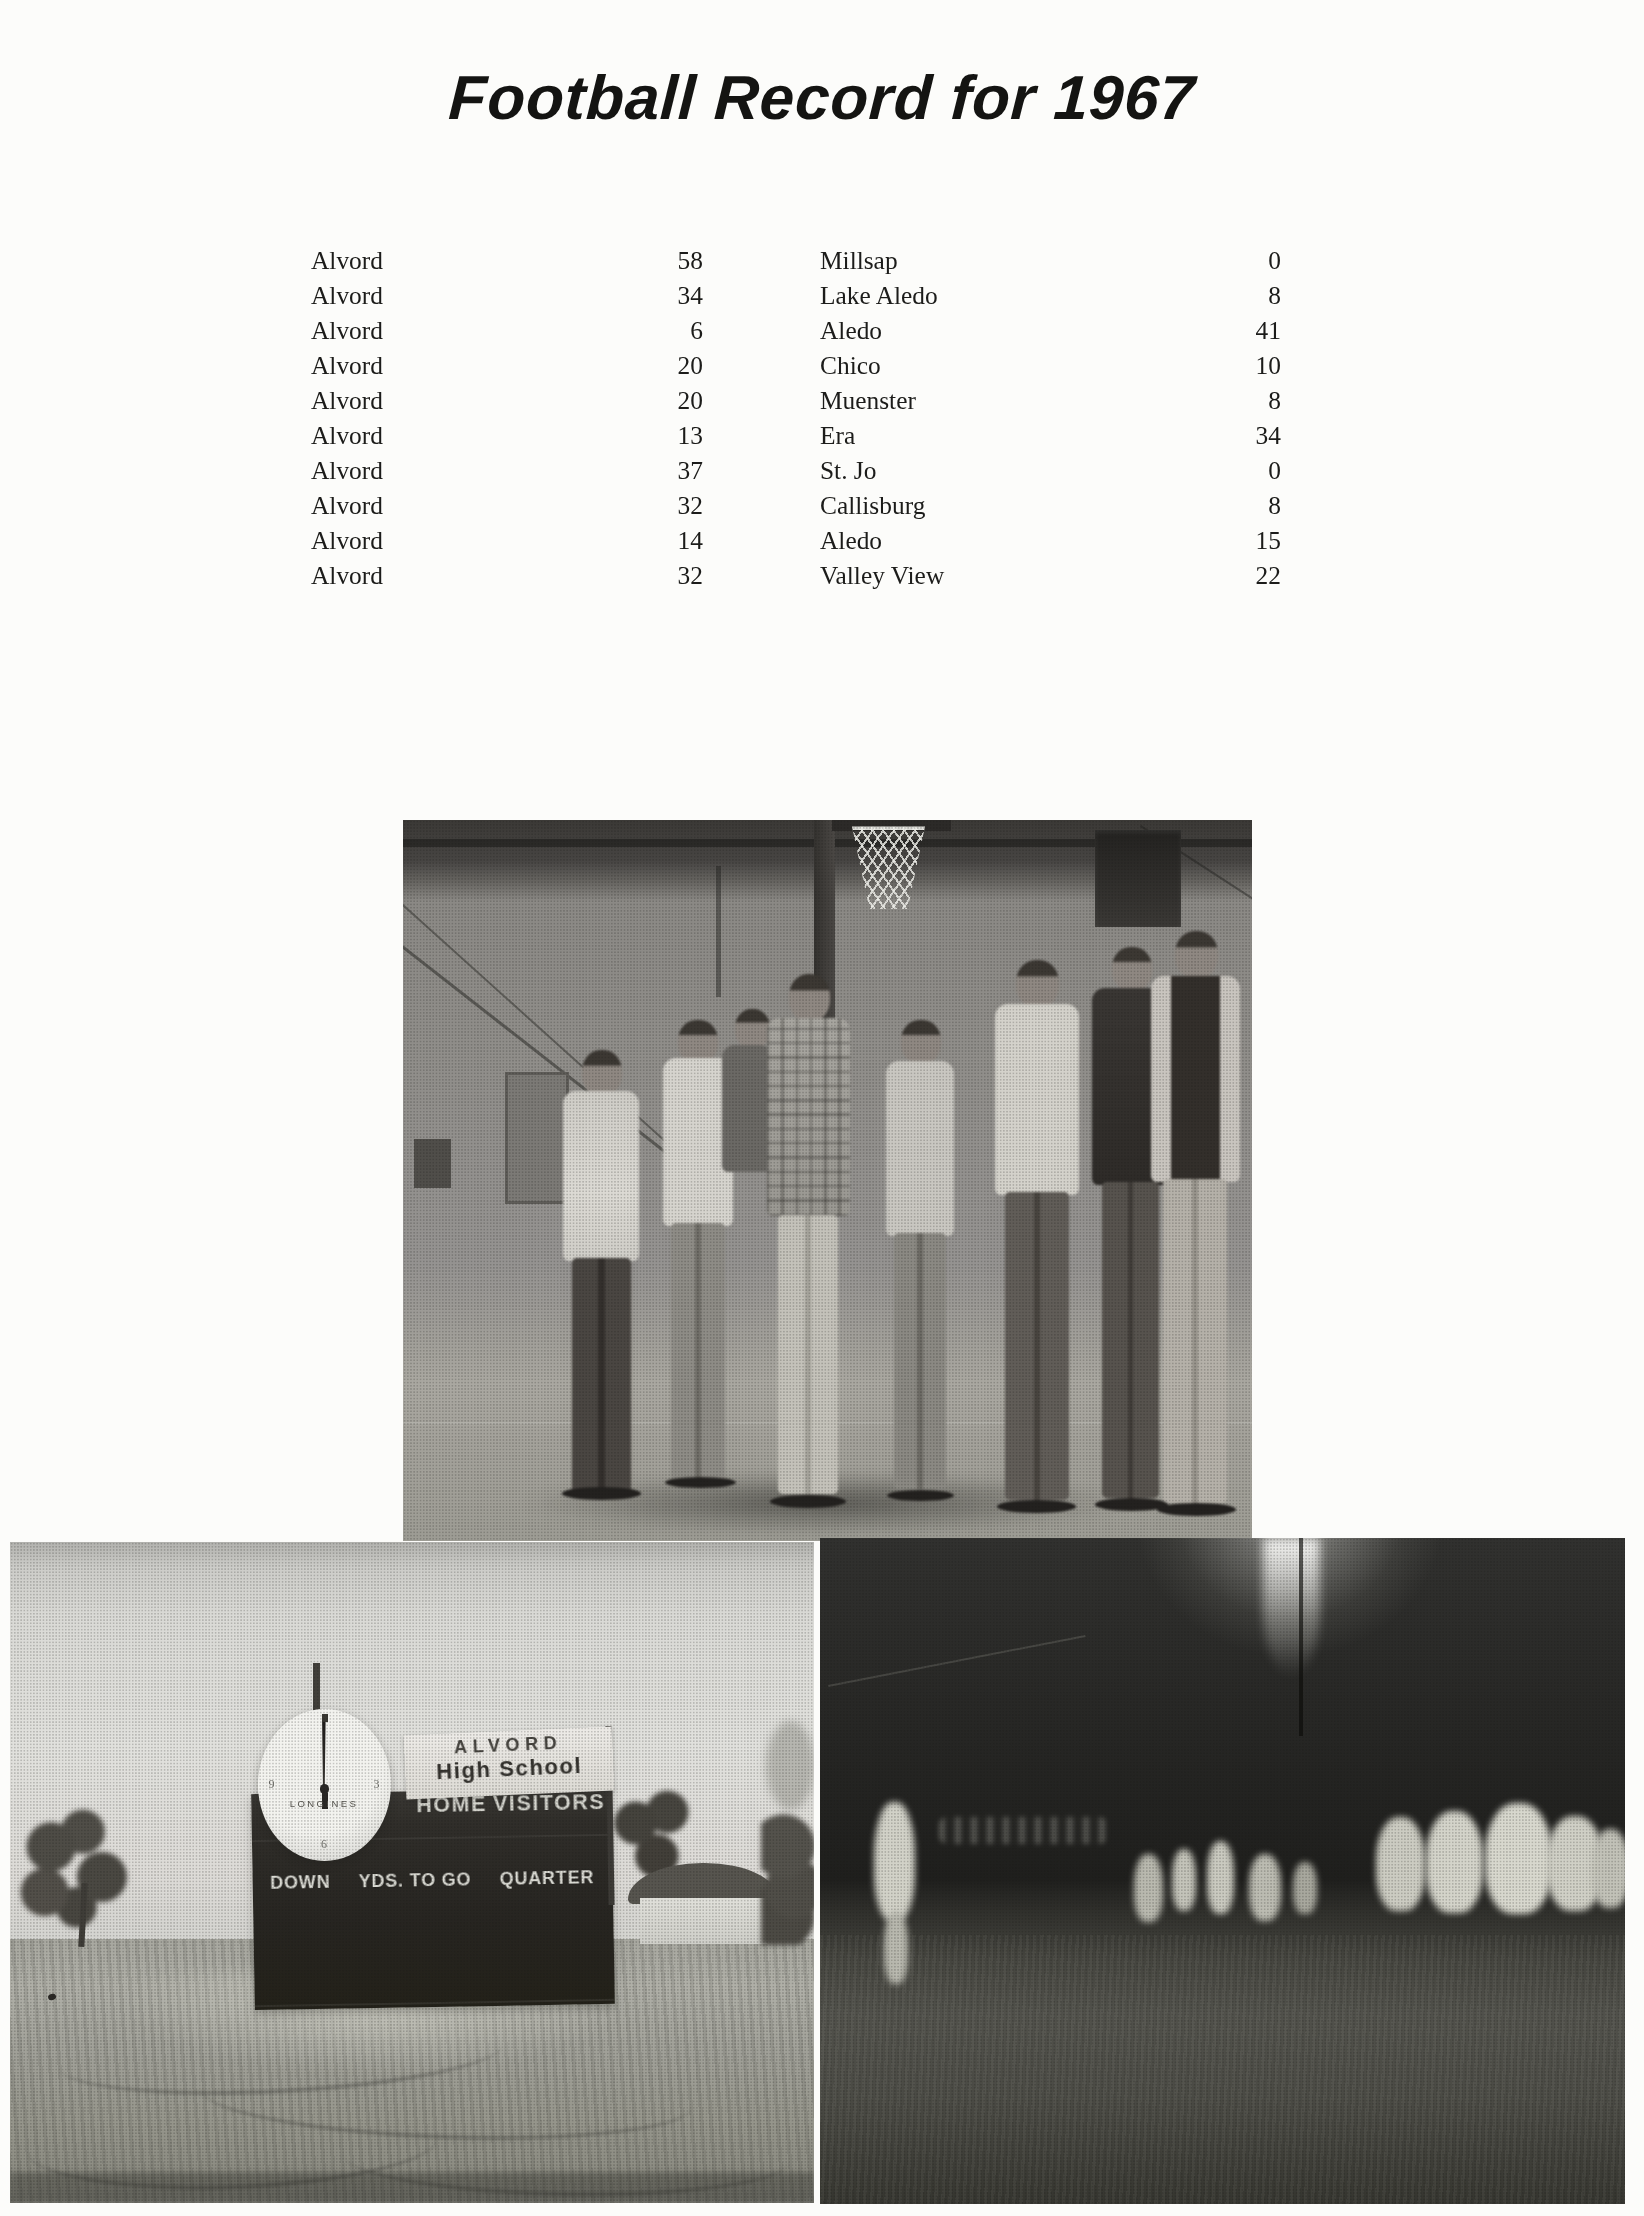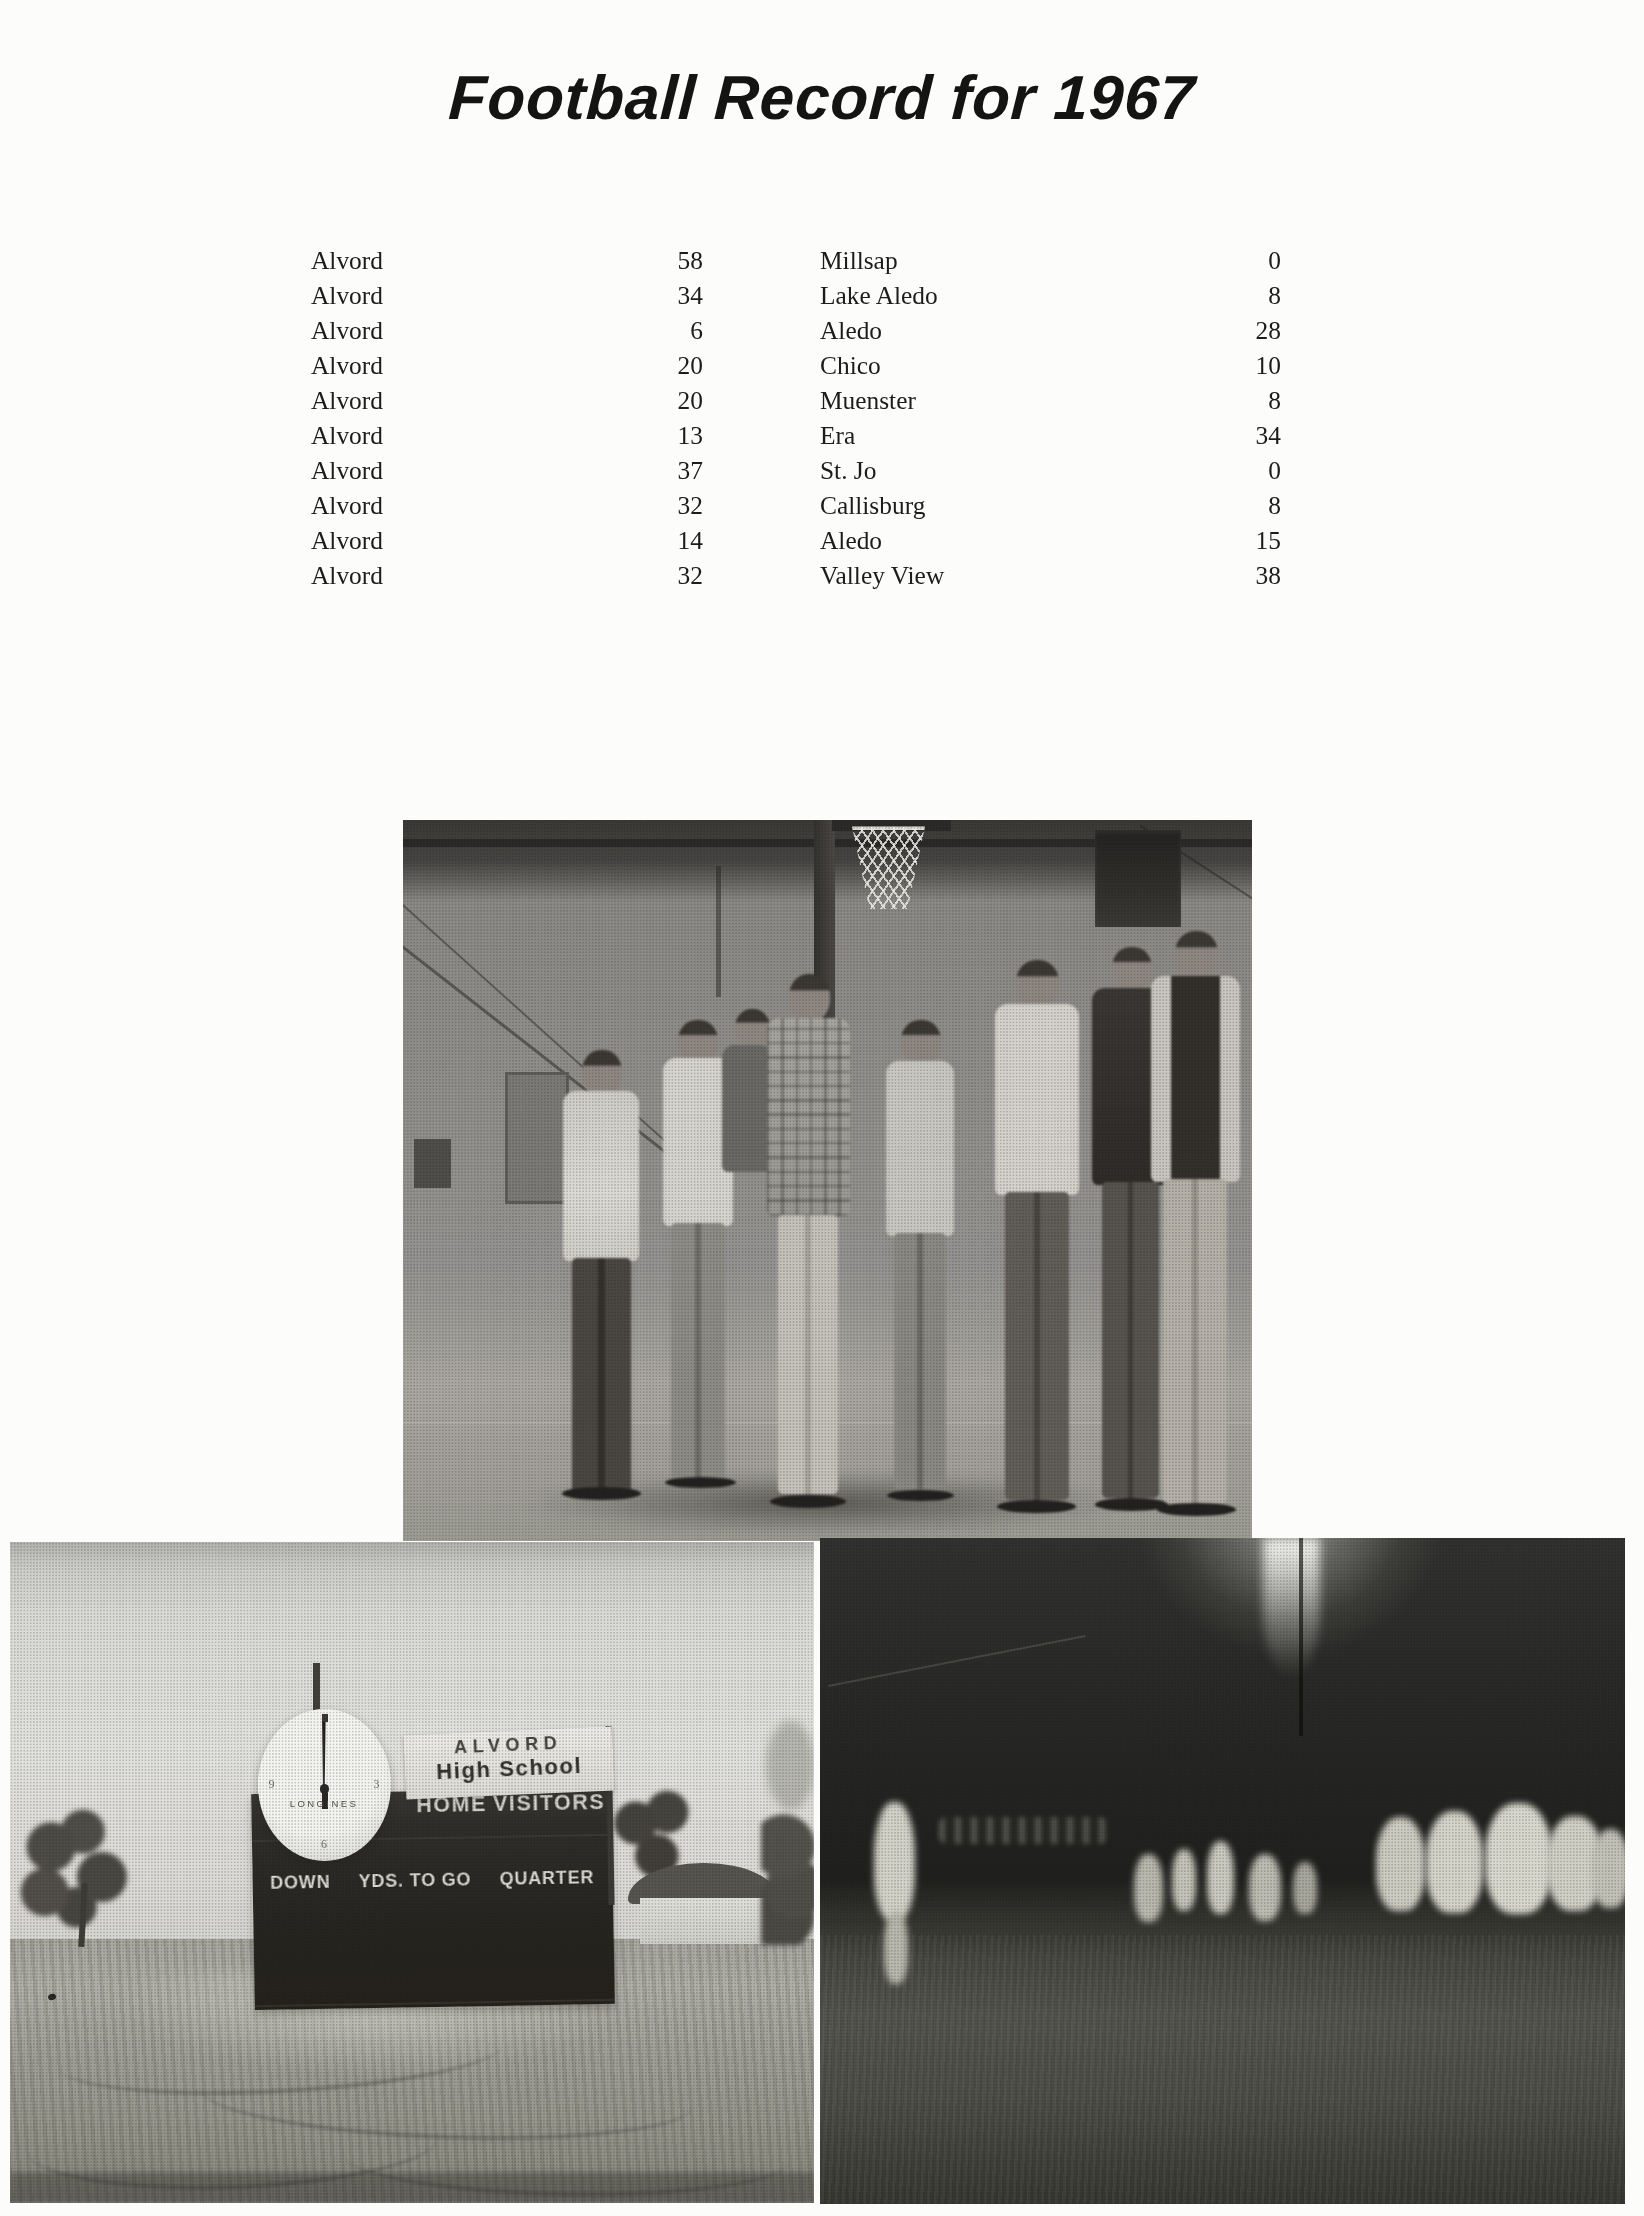"28" span { text: 28 -> 41 }
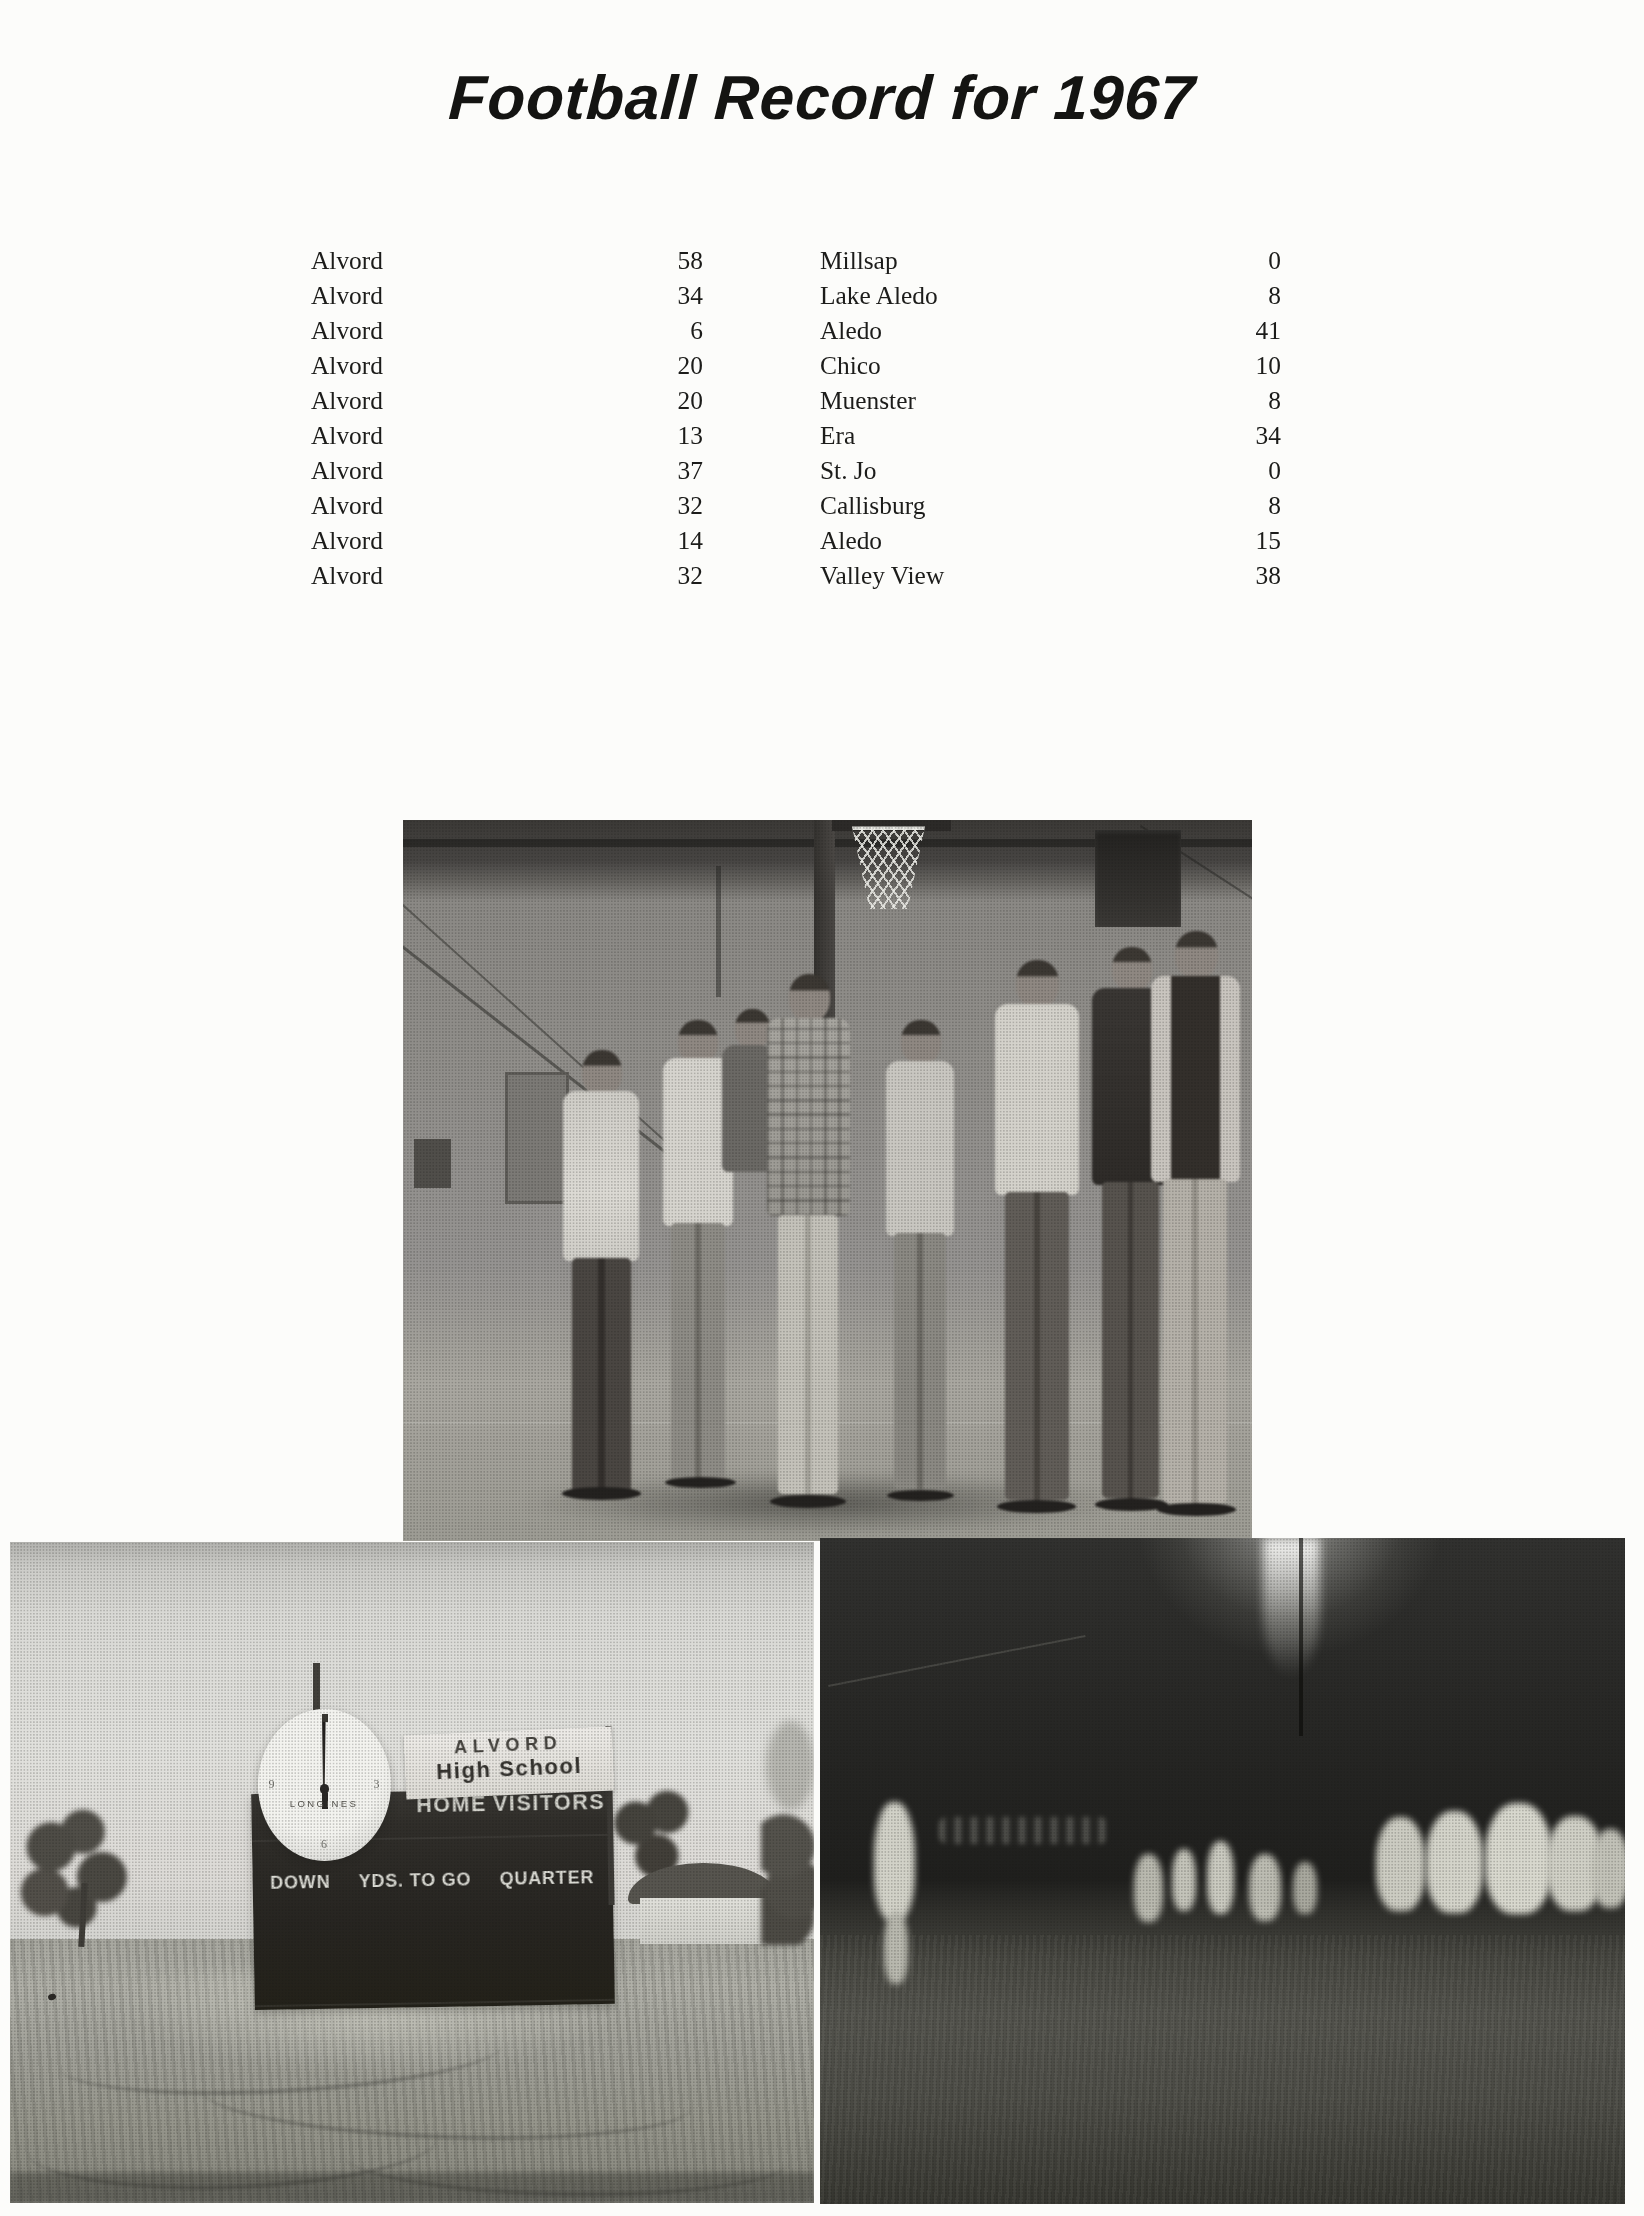"38" span { text: 38 -> 22 }
